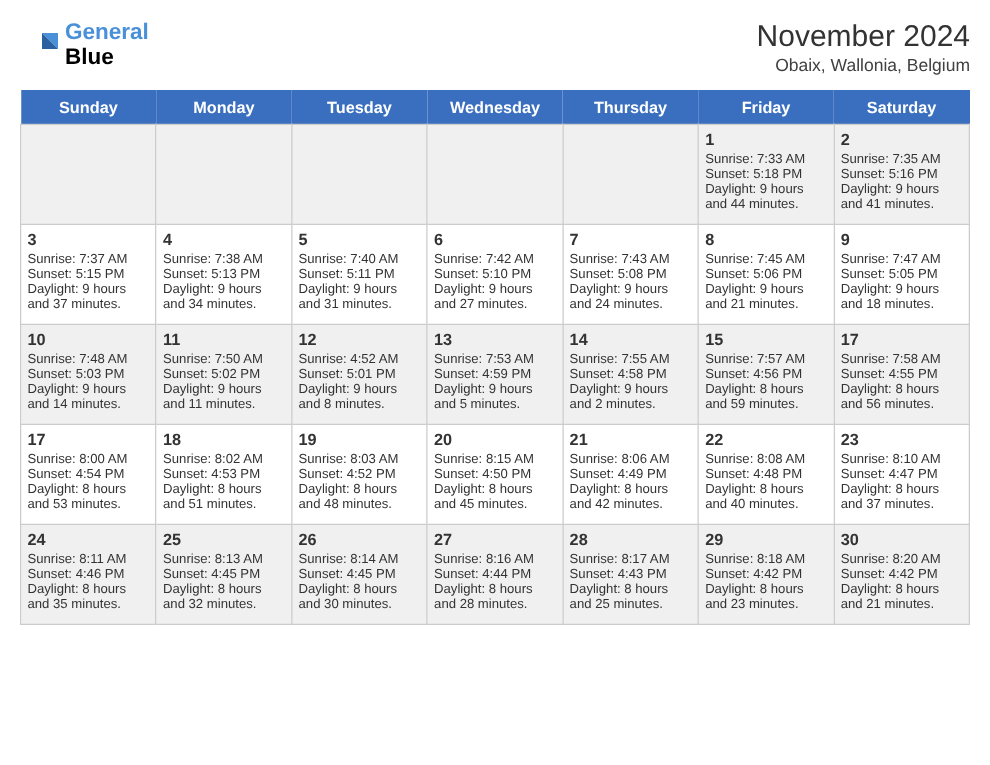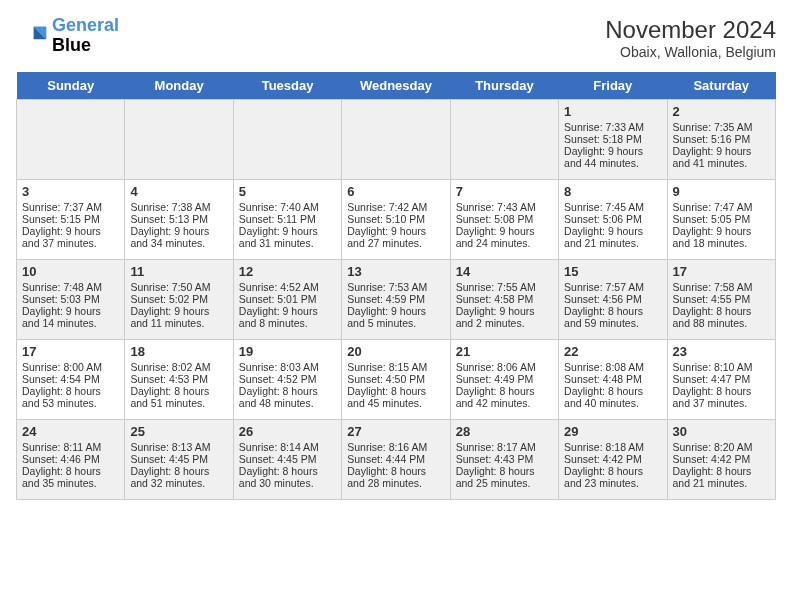"Daylight: 8 hours and 88" div { text: 88 -> 56 }
